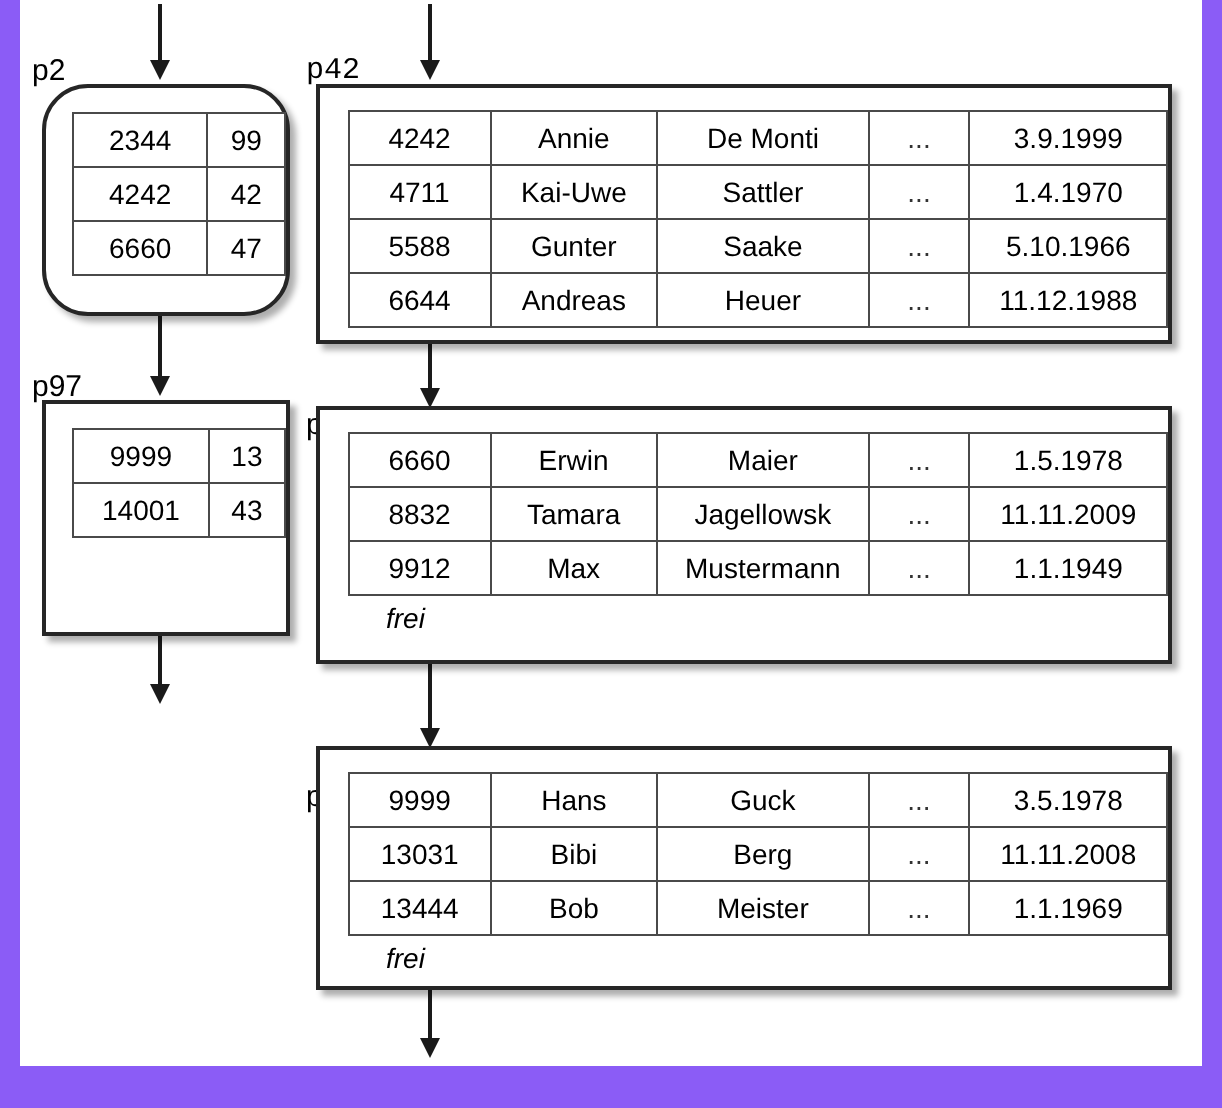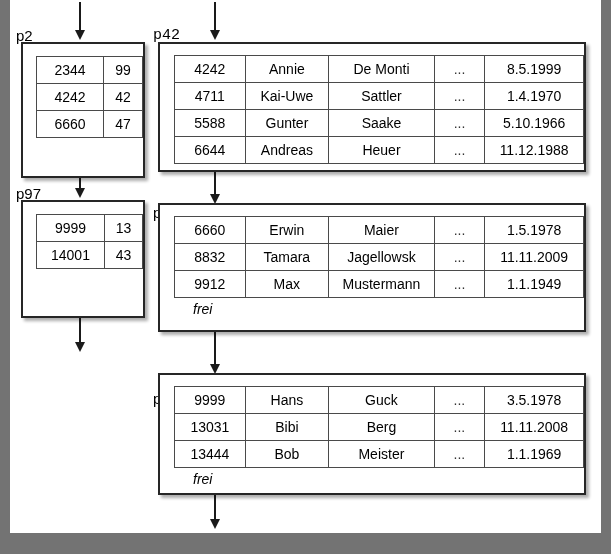"p2" #canvas { background: #737373 -> #8b5cf6 }
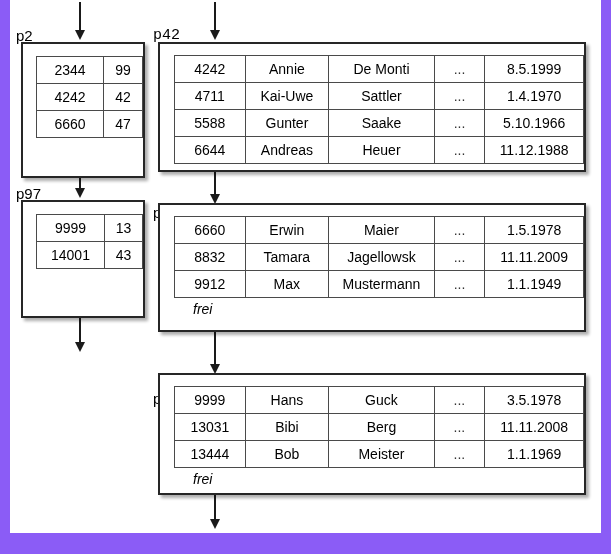"2344" div.page-box { border-radius: none -> 23px; height: 136px -> 116px }
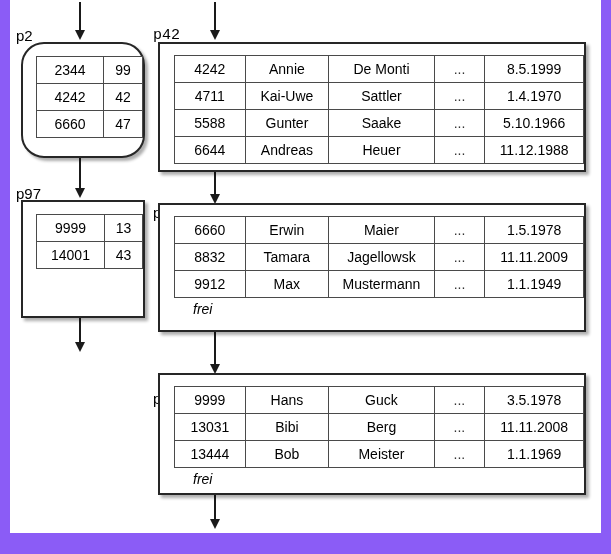"8.5.1999" td.d-date { text: 8.5.1999 -> 3.9.1999 }
